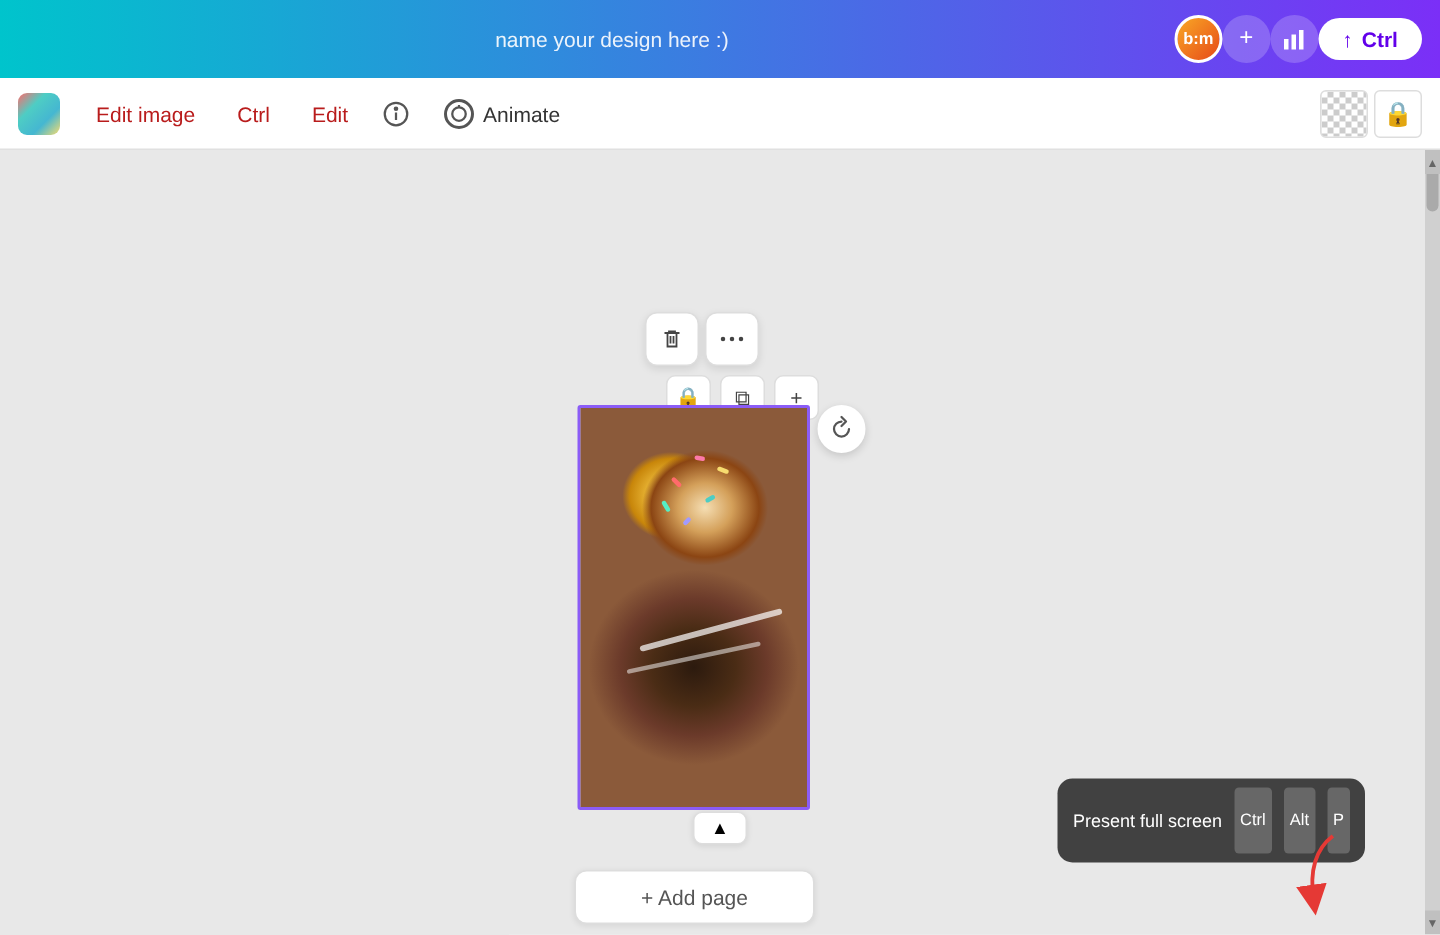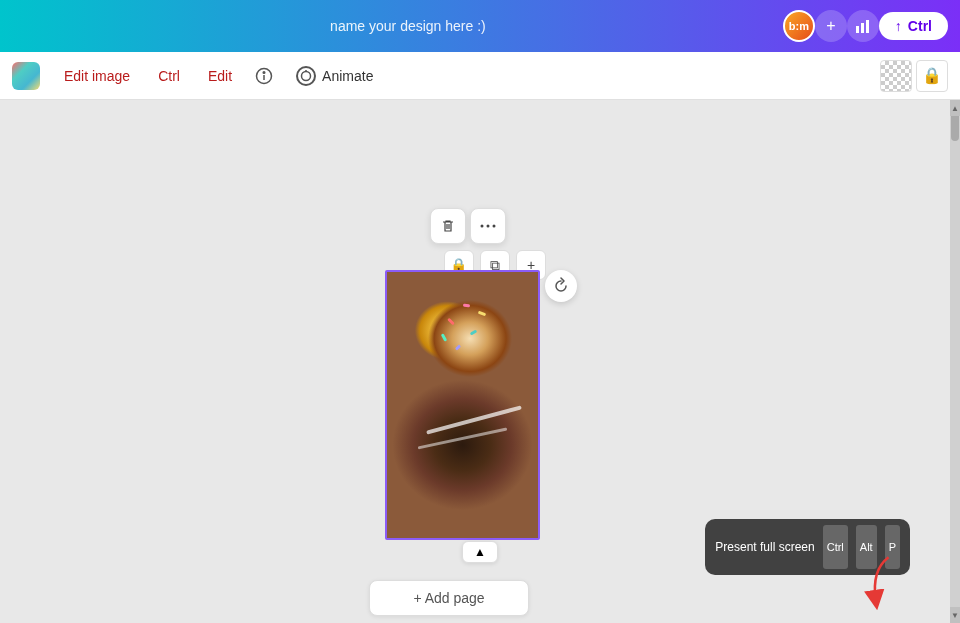"+ Add page" #add-page-btn { left: 369px -> 383px }
